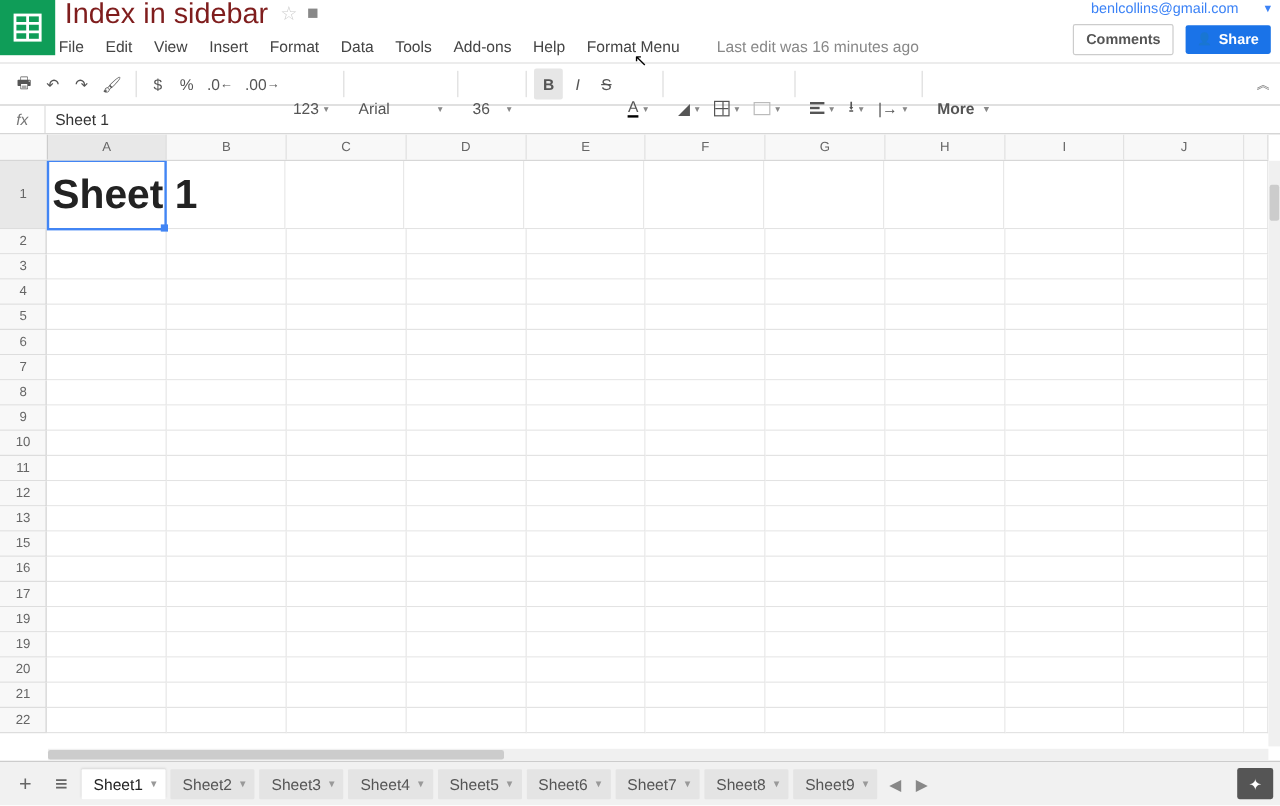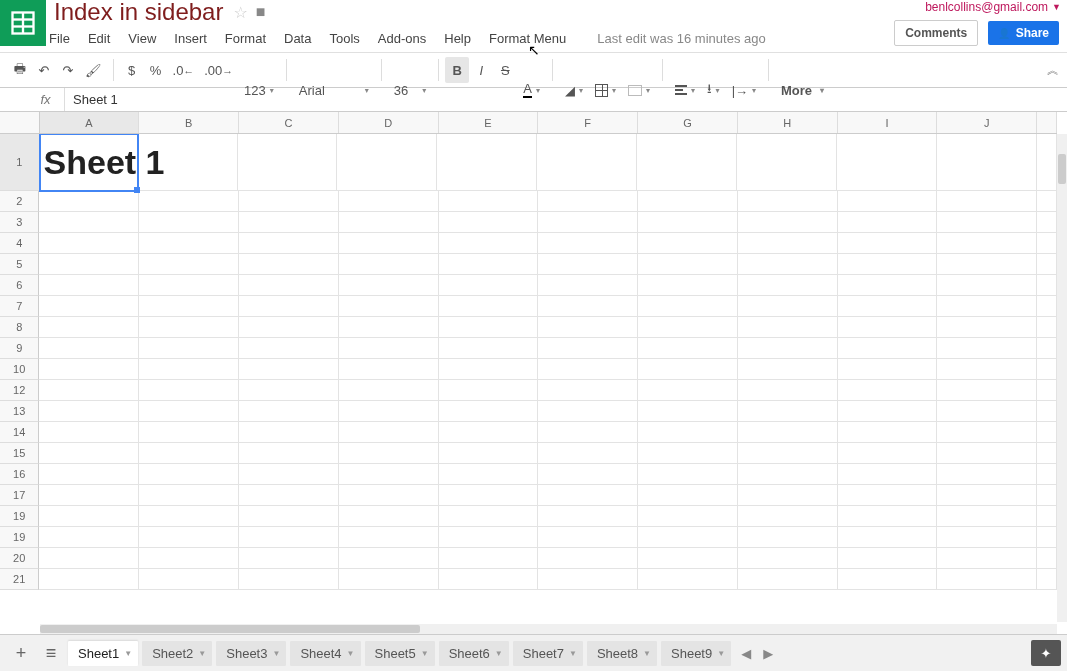"benlcollins@gmail.com" .account-area { color: #be185d -> #3b82f6; gap: 4px -> 20px }
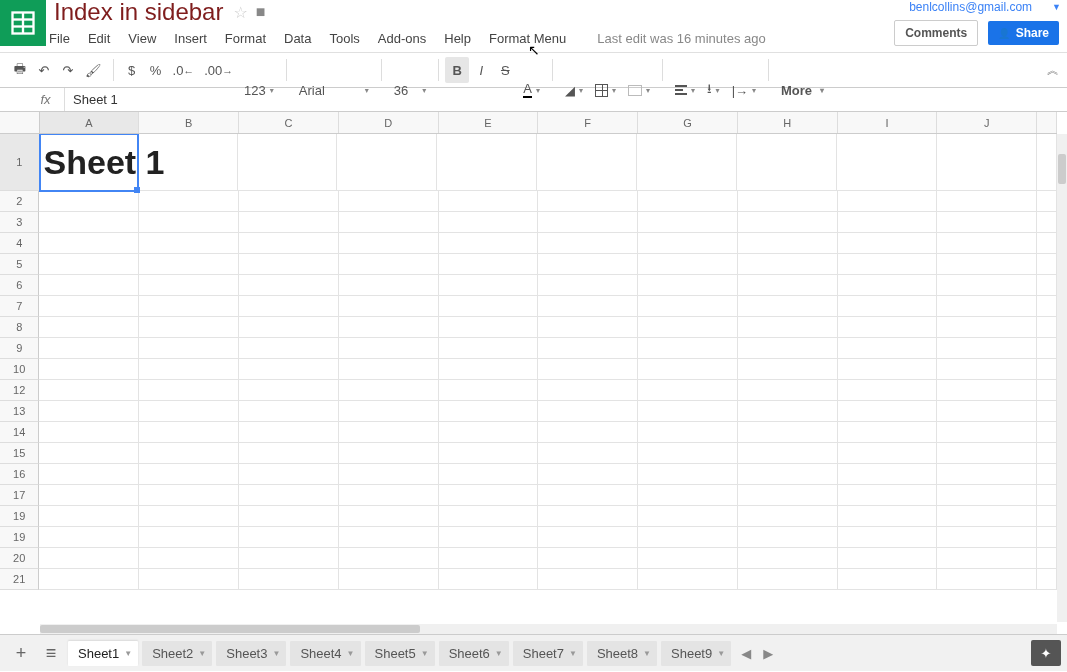"fx" .formula-bar { padding-left: 27px -> none }
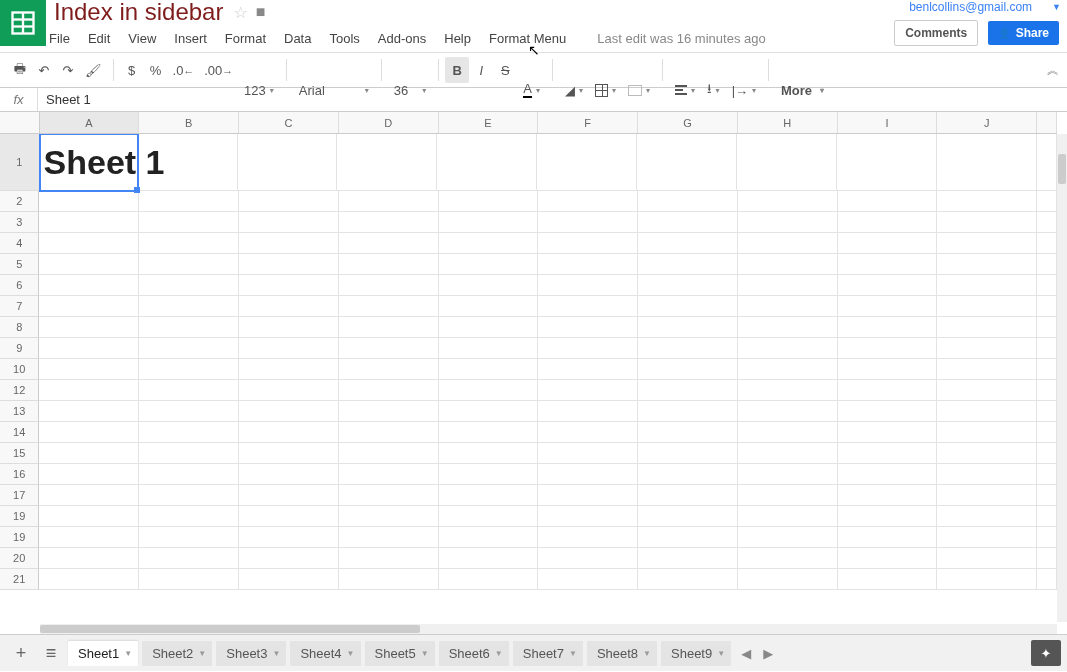"11" div.row { html: none -> <div> <div>11</div> <div></div> <div></div> <div></div> <div></div> <div></div> <div></div> <div></div> <div></div> <div></div> <div></div> <div></div> </div> }
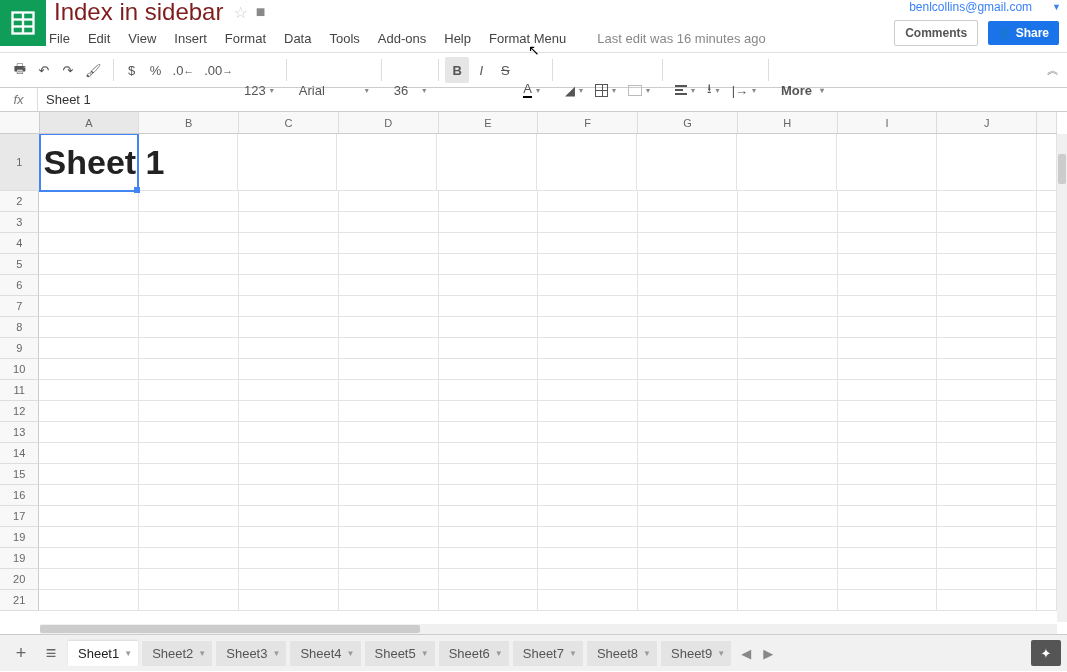"14" div.row { html: <div> <div>14</div> <div></div> <div></div> <div></div> <div></div> <div></div> <div></div> <div></div> <div></div> <div></div> <div></div> <div></div> </div> -> none }
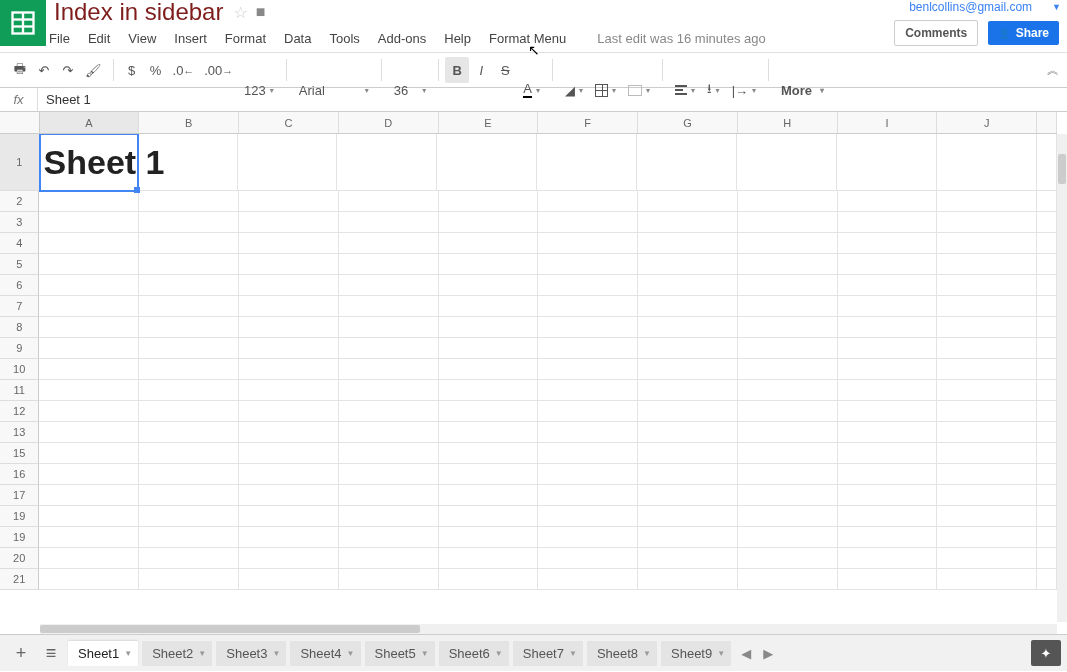"22" div.row { html: none -> <div> <div>22</div> <div></div> <div></div> <div></div> <div></div> <div></div> <div></div> <div></div> <div></div> <div></div> <div></div> <div></div> </div> }
